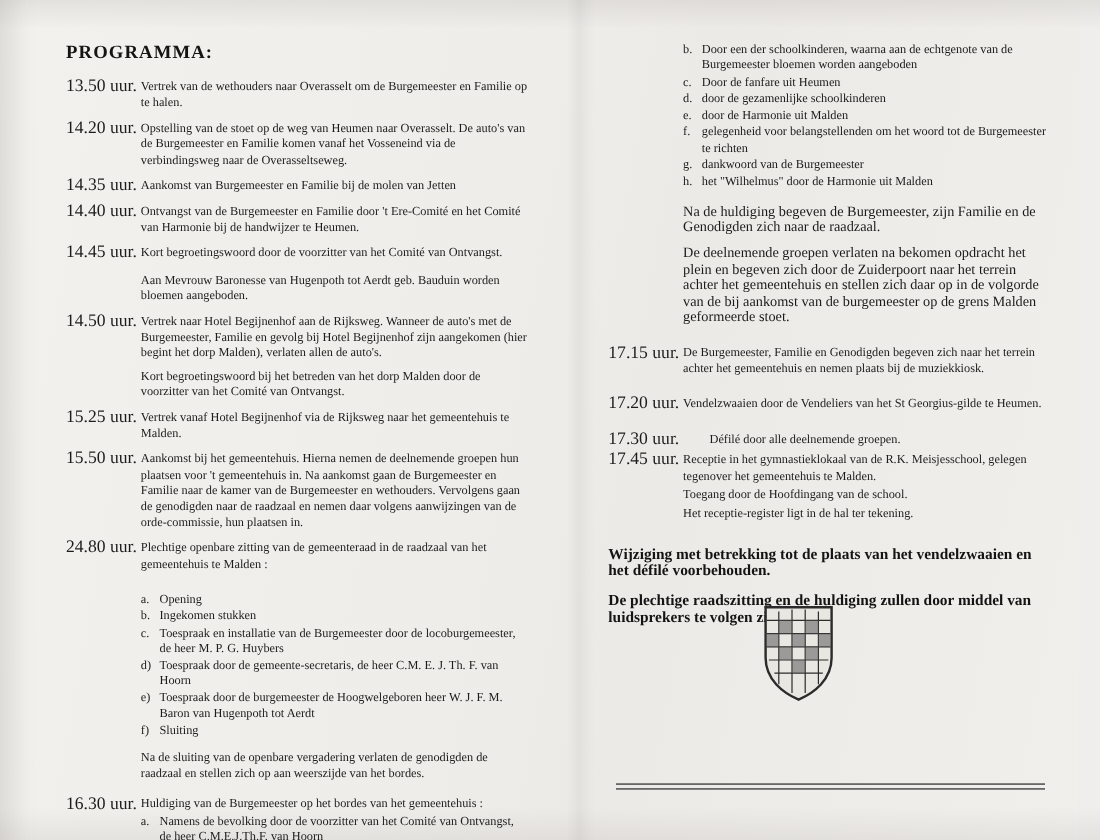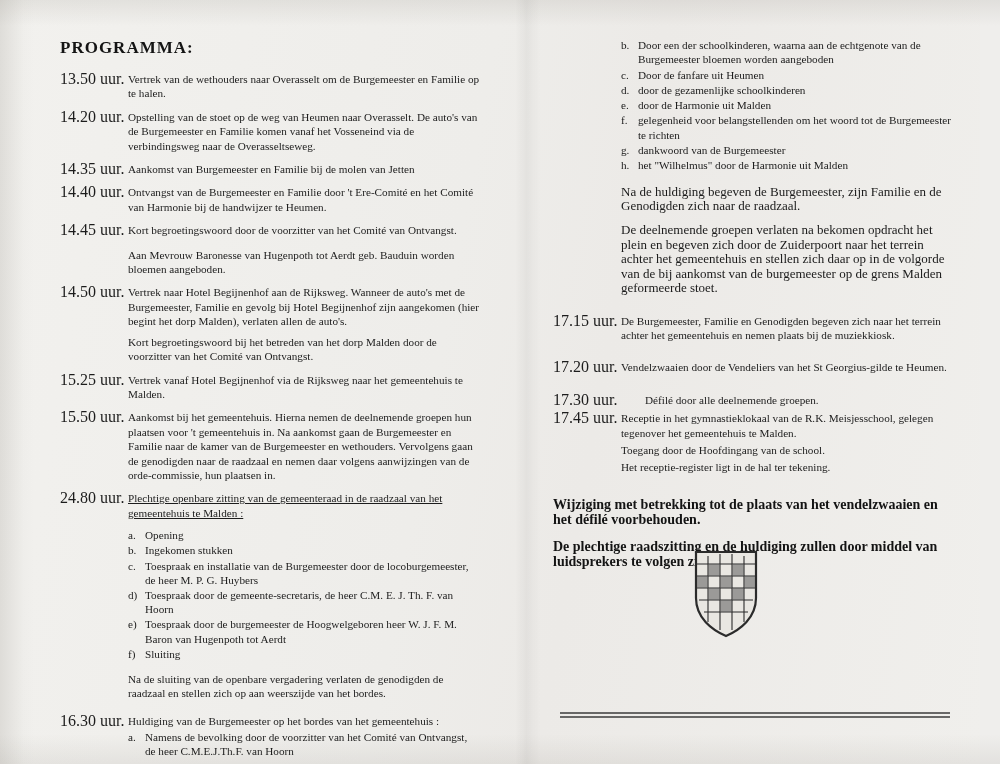"Plechtige openbare zitting van de" p { margin-bottom: 8px -> 18px; text-decoration: underline -> none }
